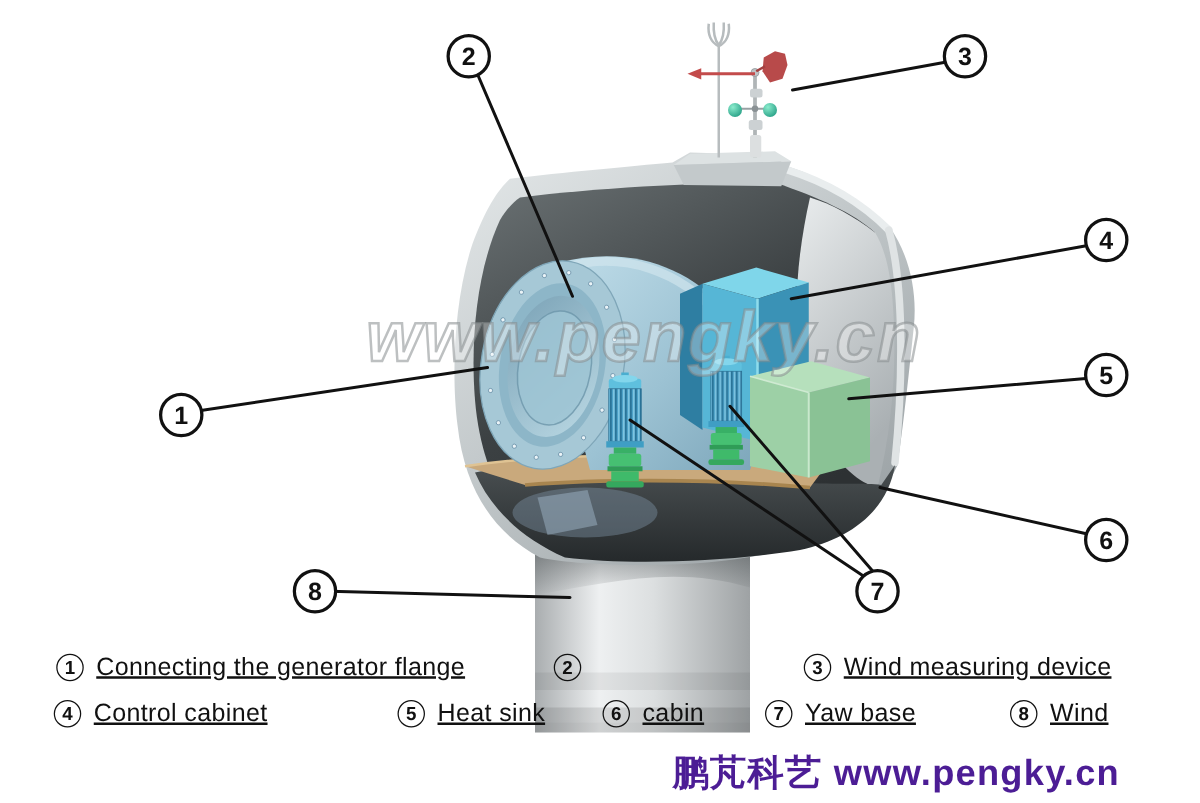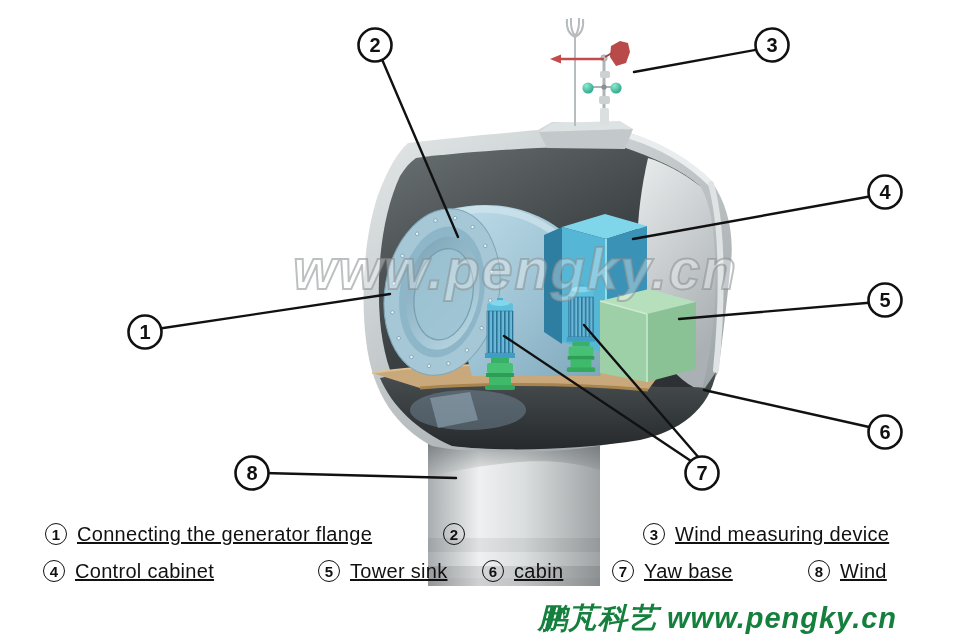"Tower sink" span.legend-label { text: Tower -> Heat }
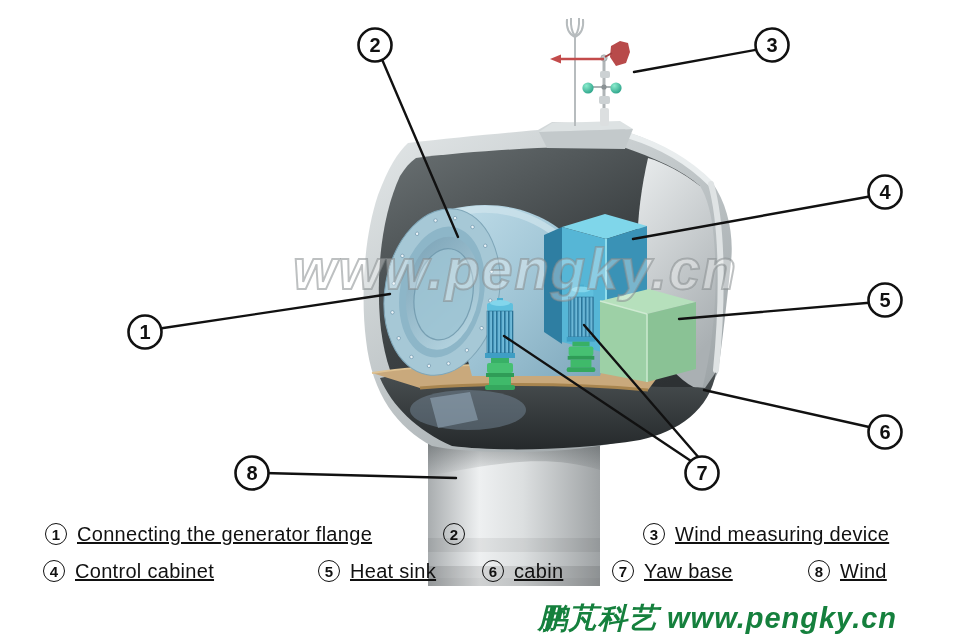"鹏芃科艺 www.pengky.cn" #footer-brand { color: #15803d -> #4c1d95; font-style: italic -> none }
